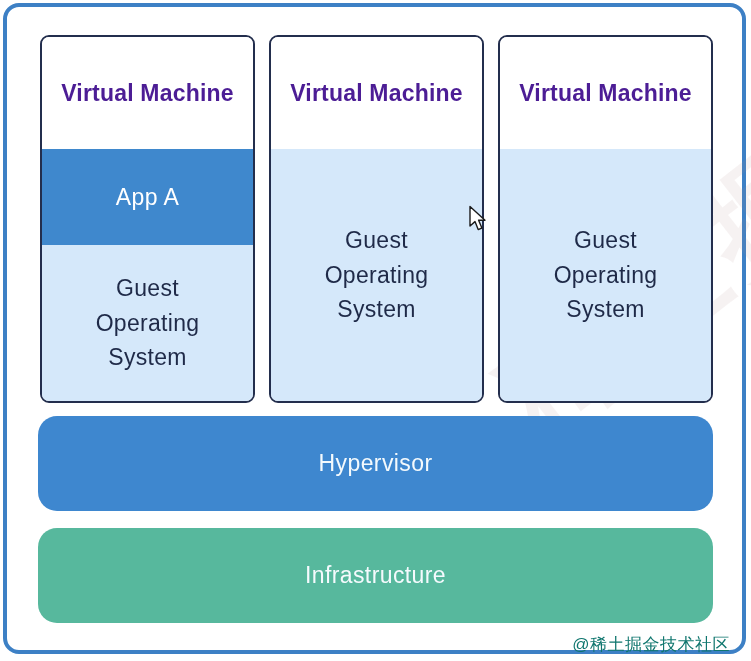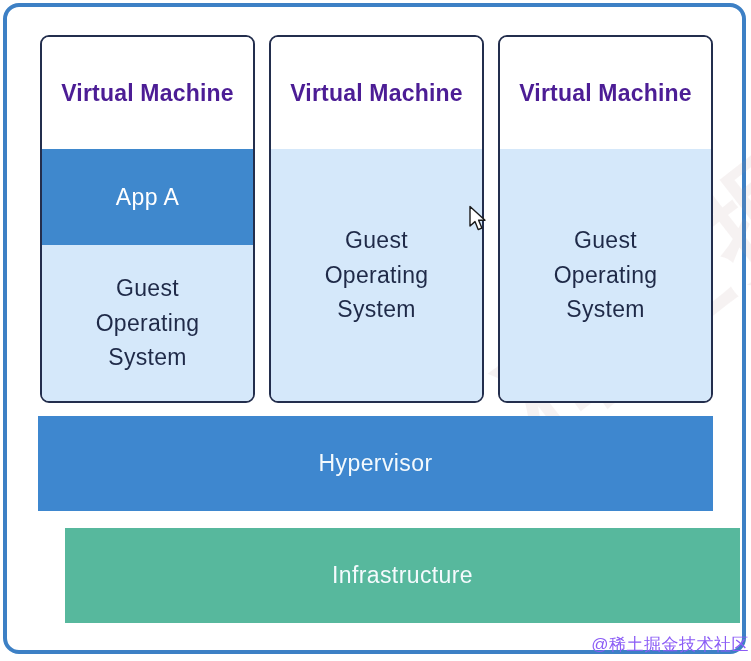"Hypervisor" .bar { border-radius: 0 -> 19px }
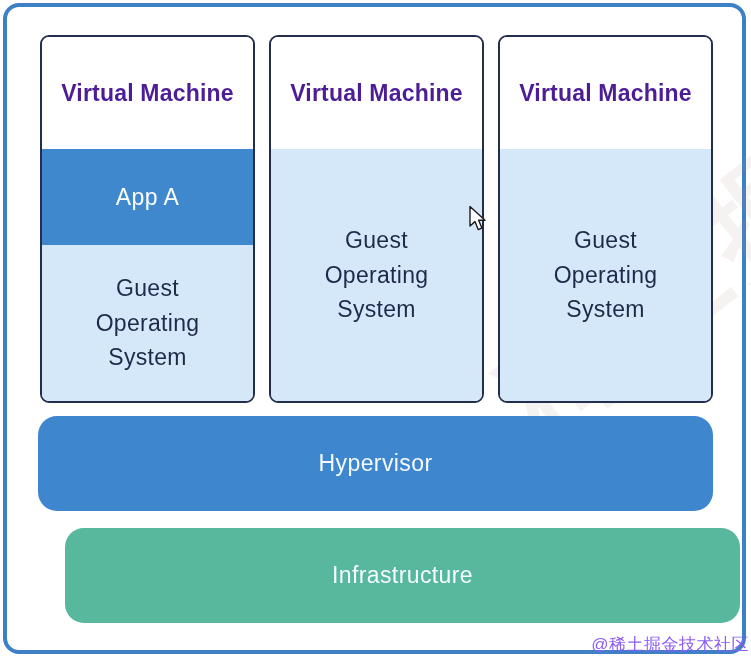"Infrastructure" .bar.infrastructure { margin-left: 27px -> none }
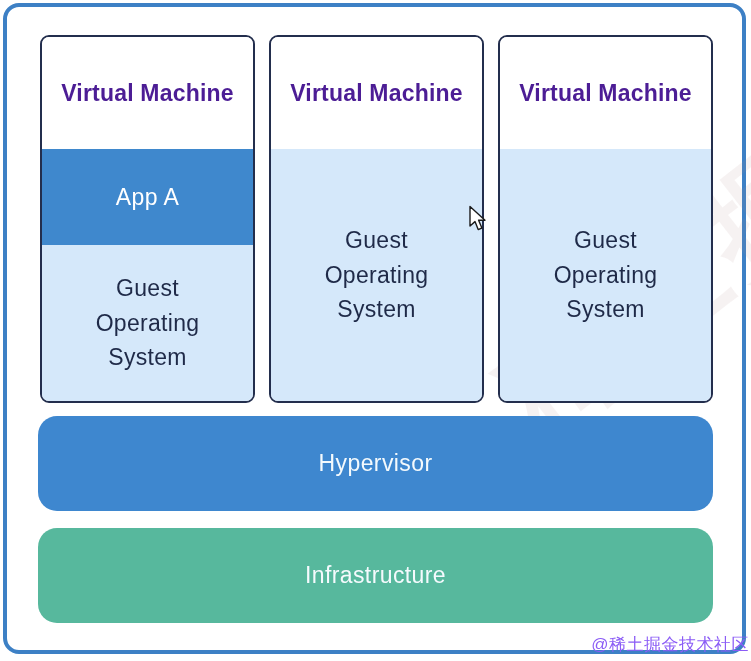"@稀土掘金技术社区" .corner-watermark { color: #8b5cf6 -> #0f766e; right: 2px -> 21px }
